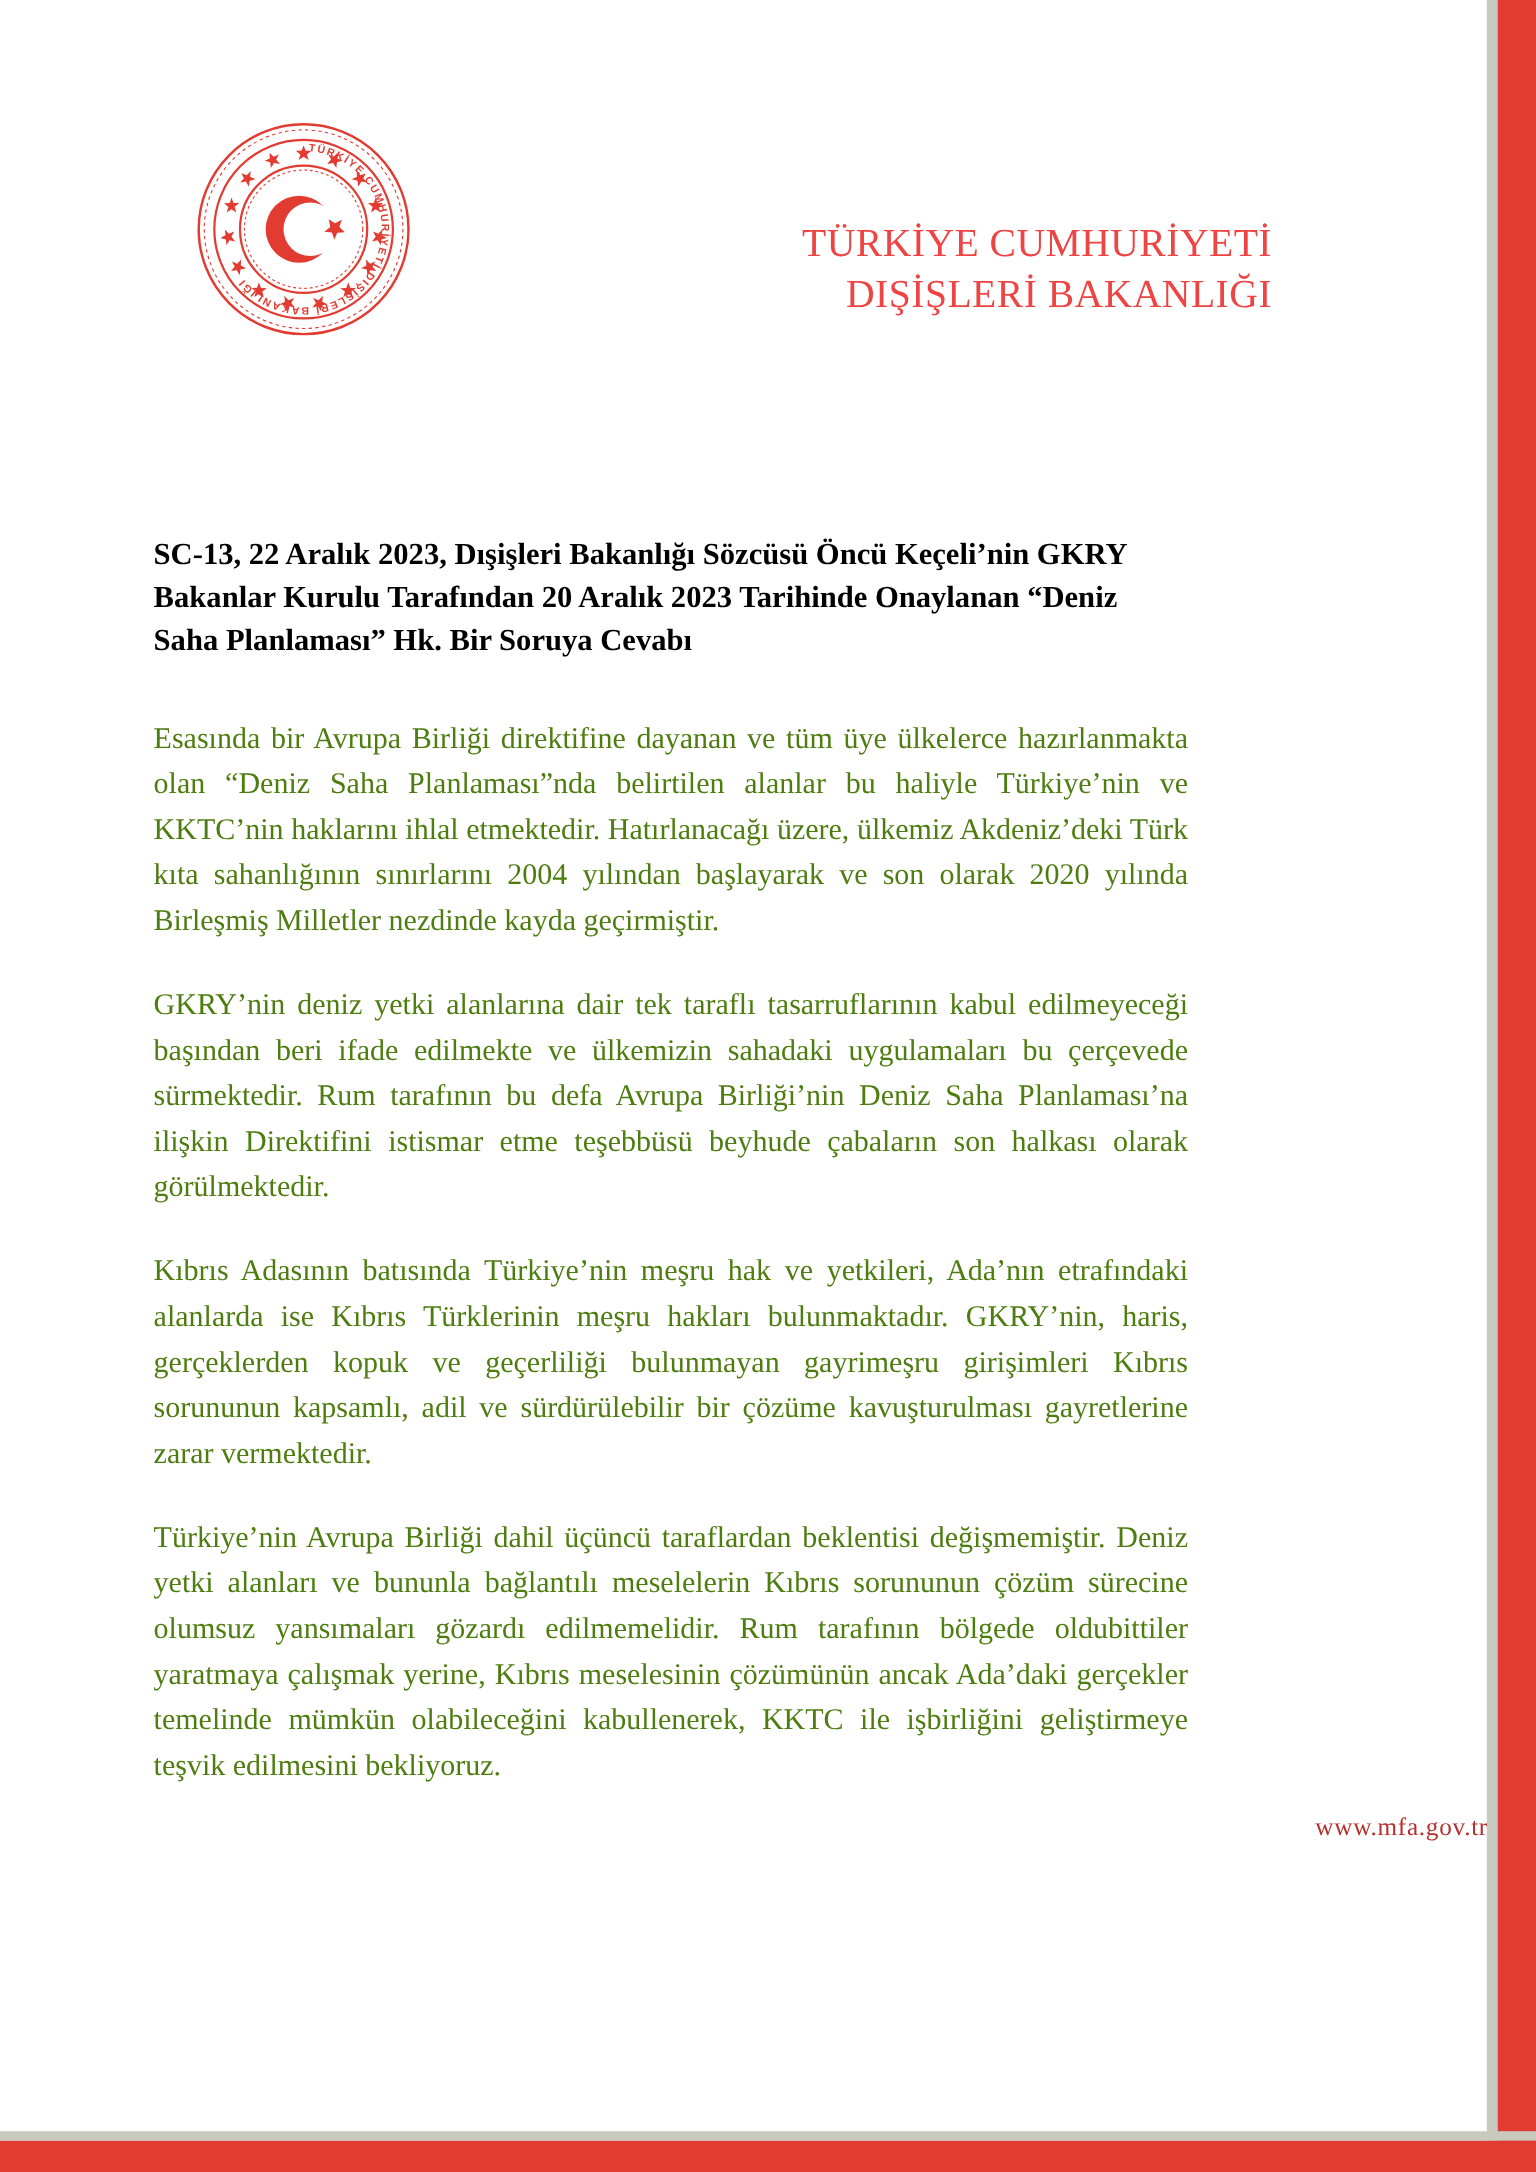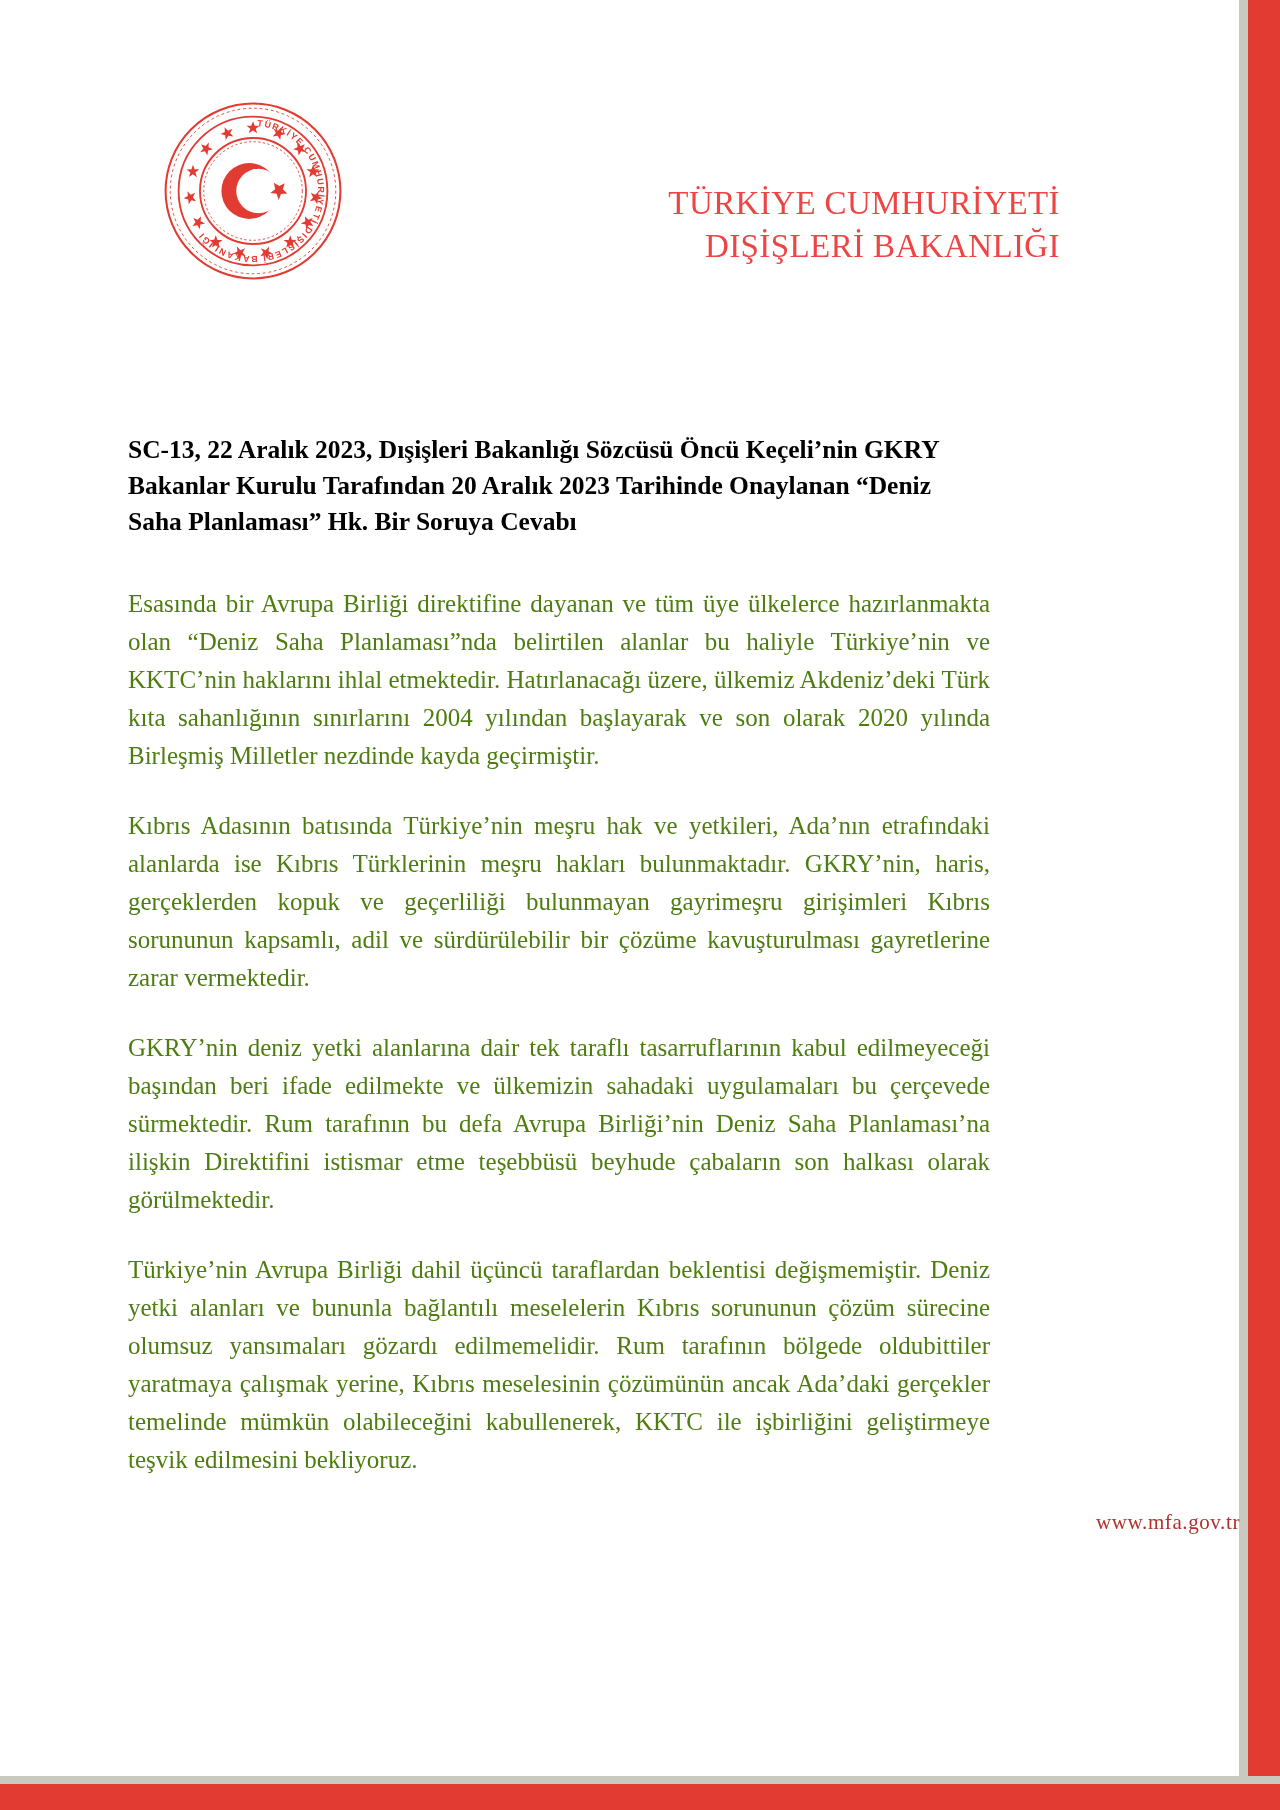"SC-13, 22 Aralık 2023, Dışişleri" .content { top: 432px -> 444px }
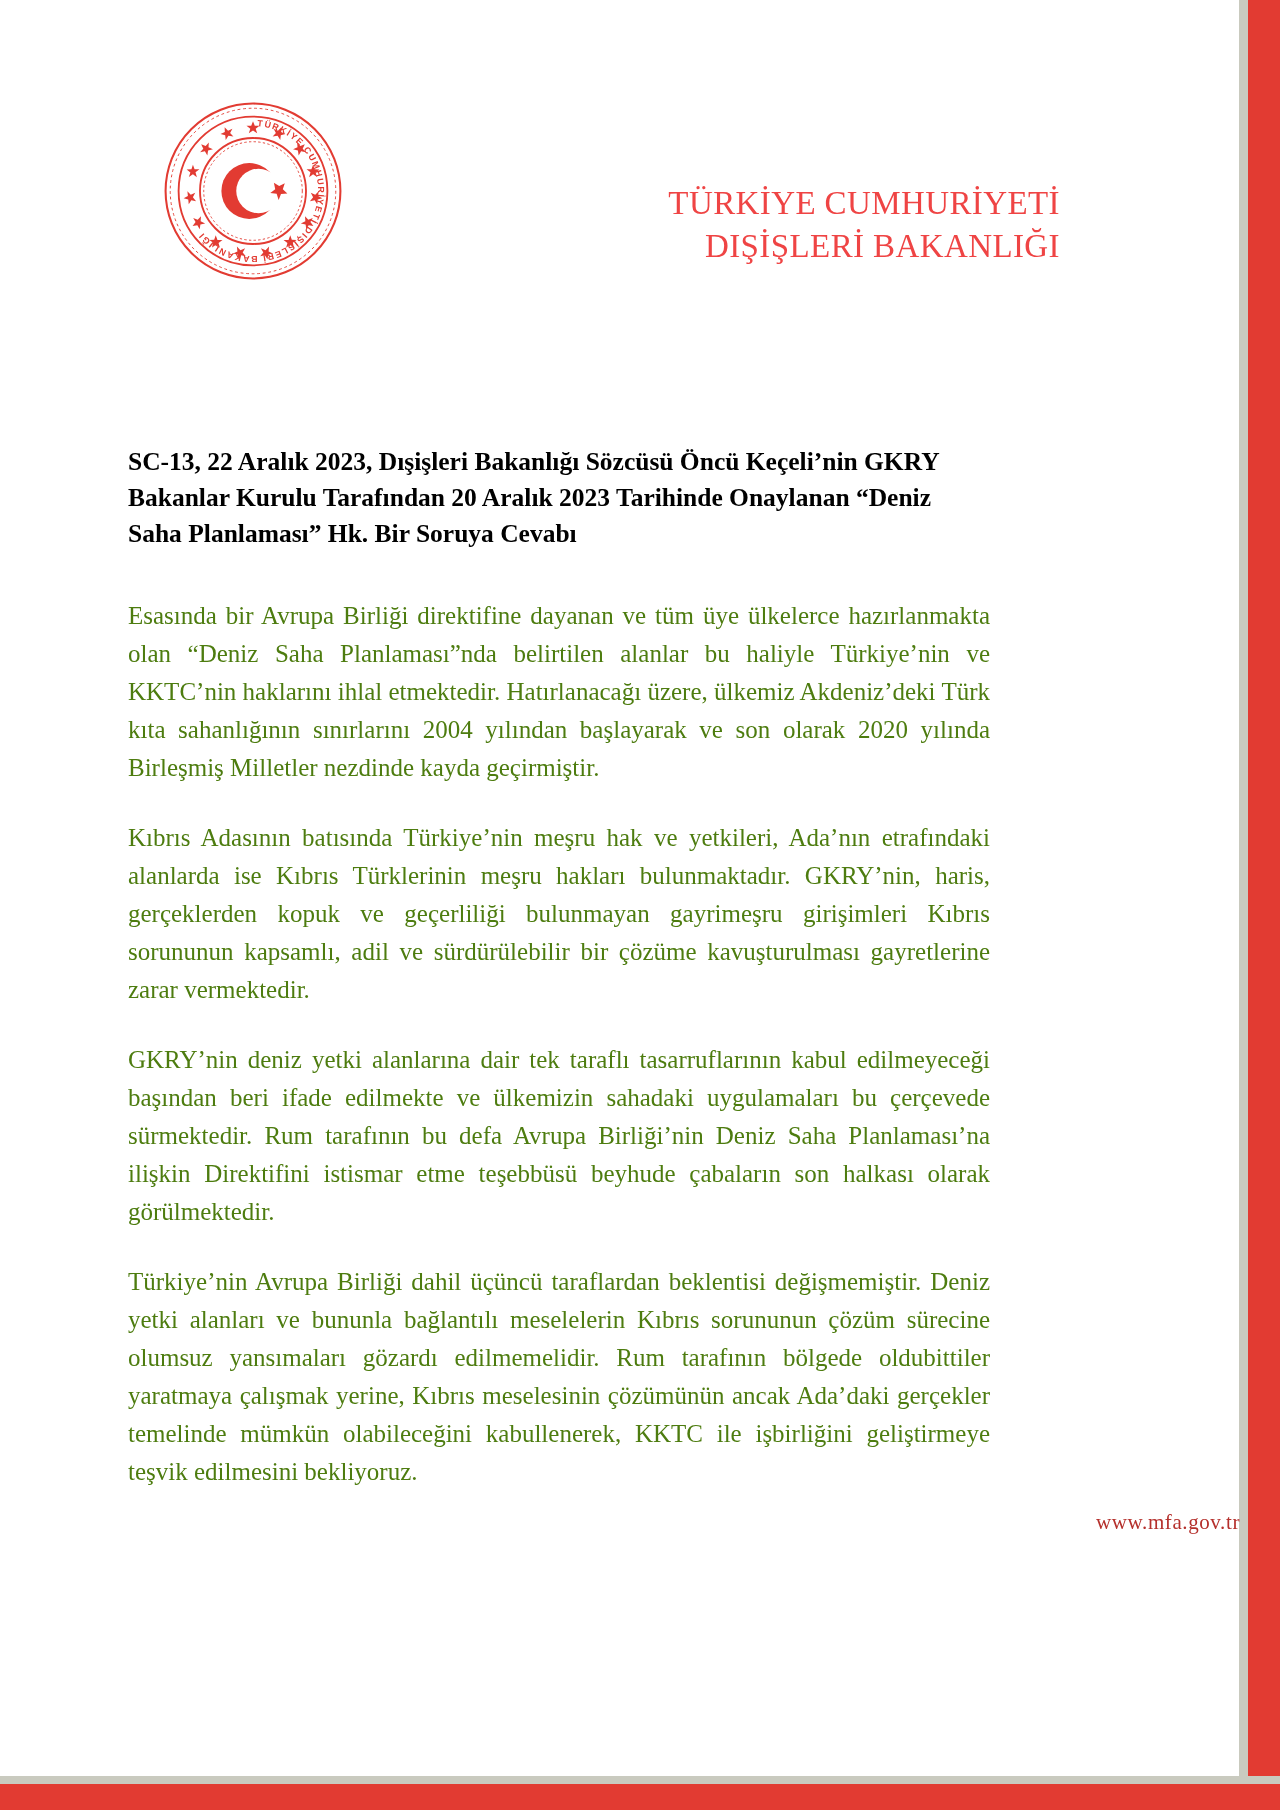"Kıbrıs Adasının batısında Türkiye’nin" p.para { order: before "GKRY’nin deniz yetki alanlarına dair" -> after "GKRY’nin deniz yetki alanlarına dair" }
